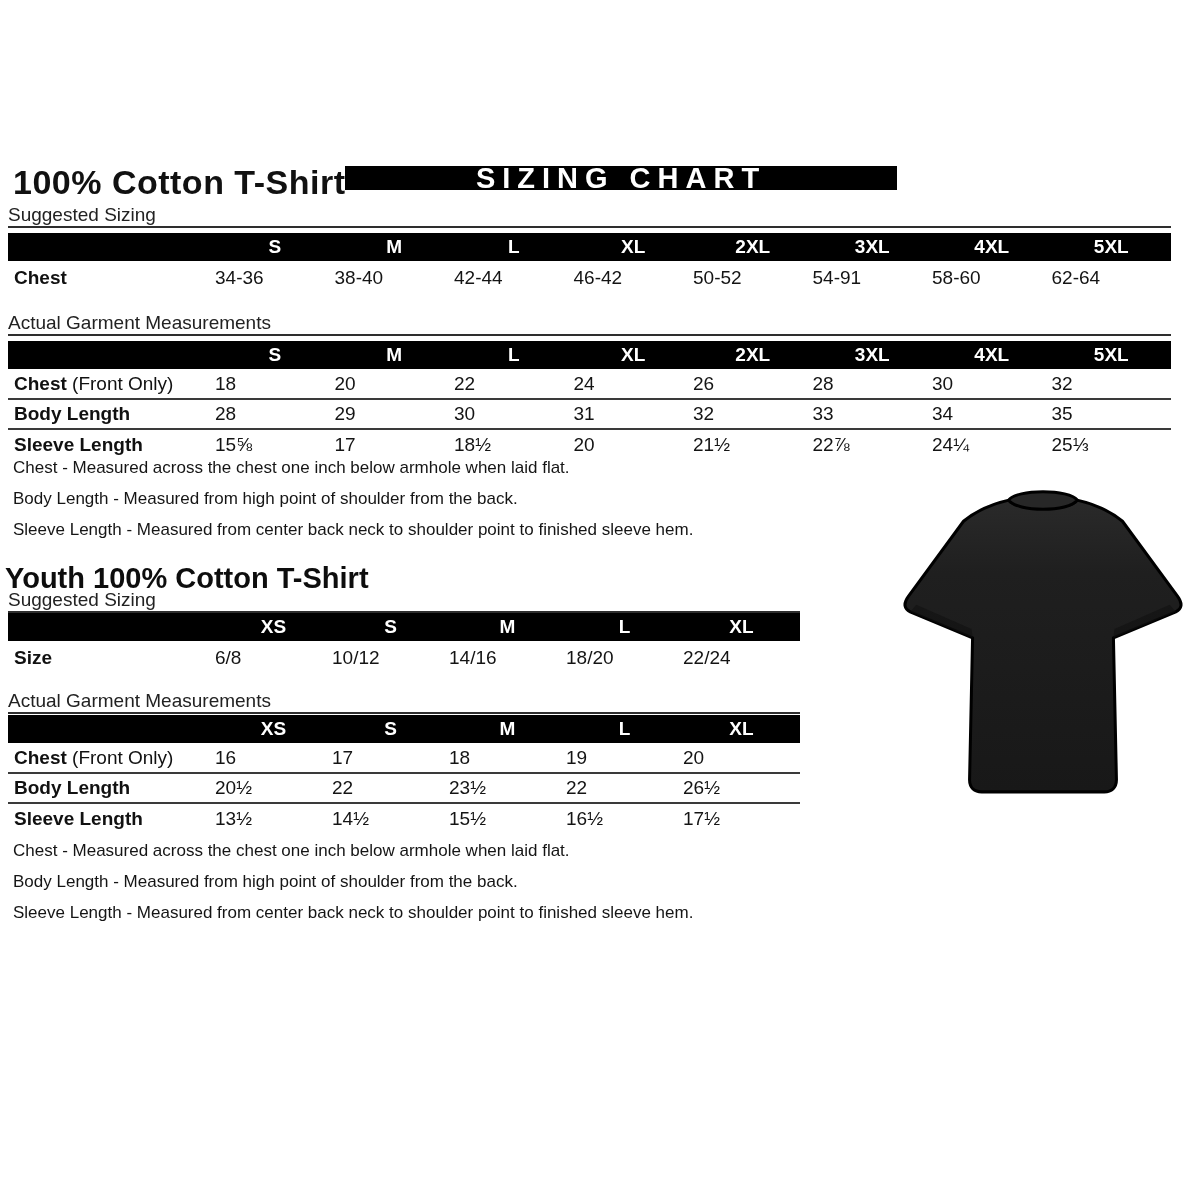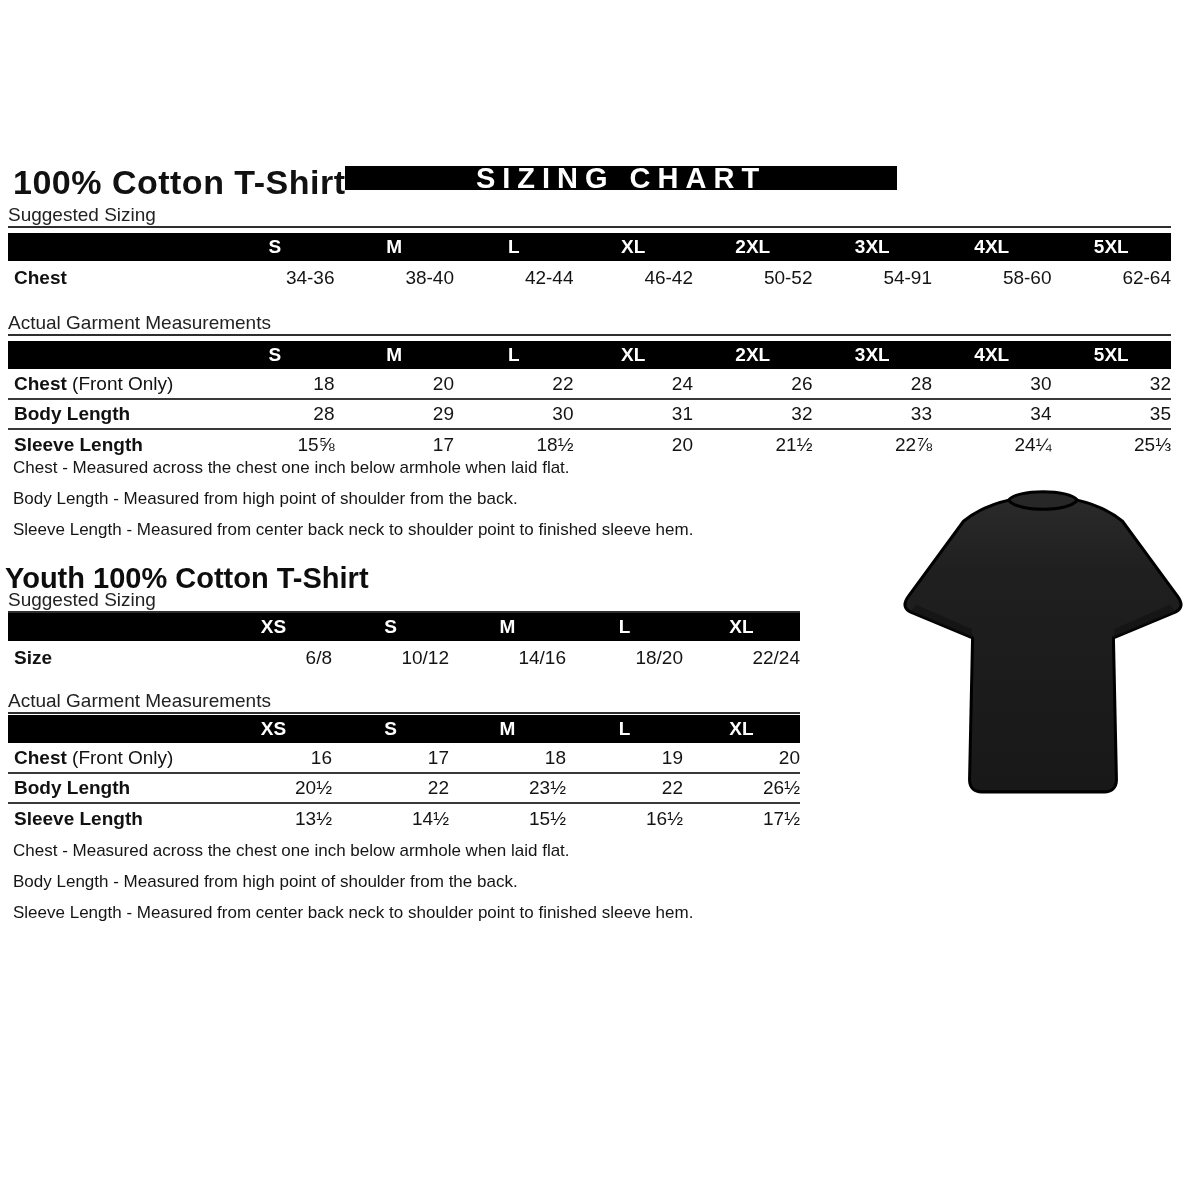"34-36" table.sizing tbody td { text-align: right -> left }
